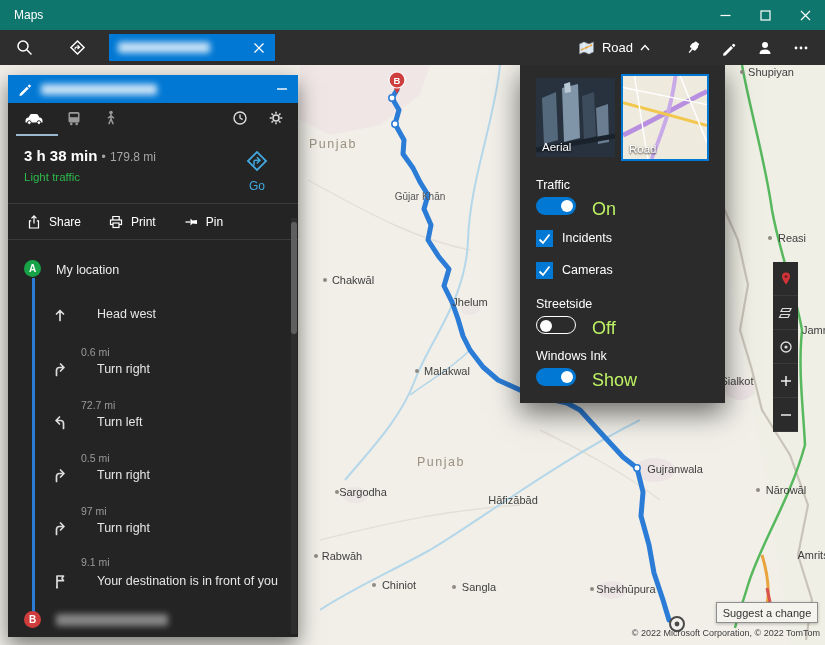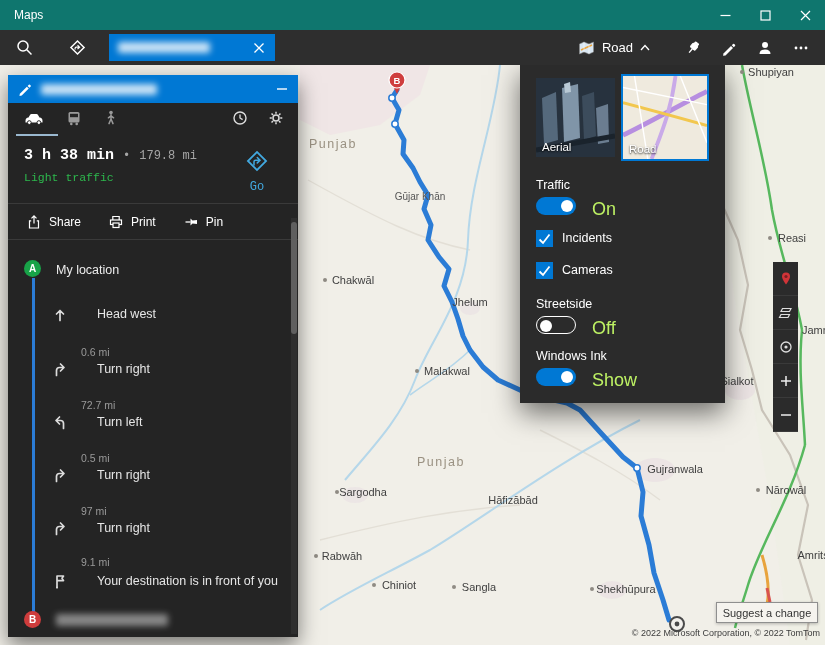"3 h 38 min •" .summary { font-family: Liberation Mono, monospace -> none }
